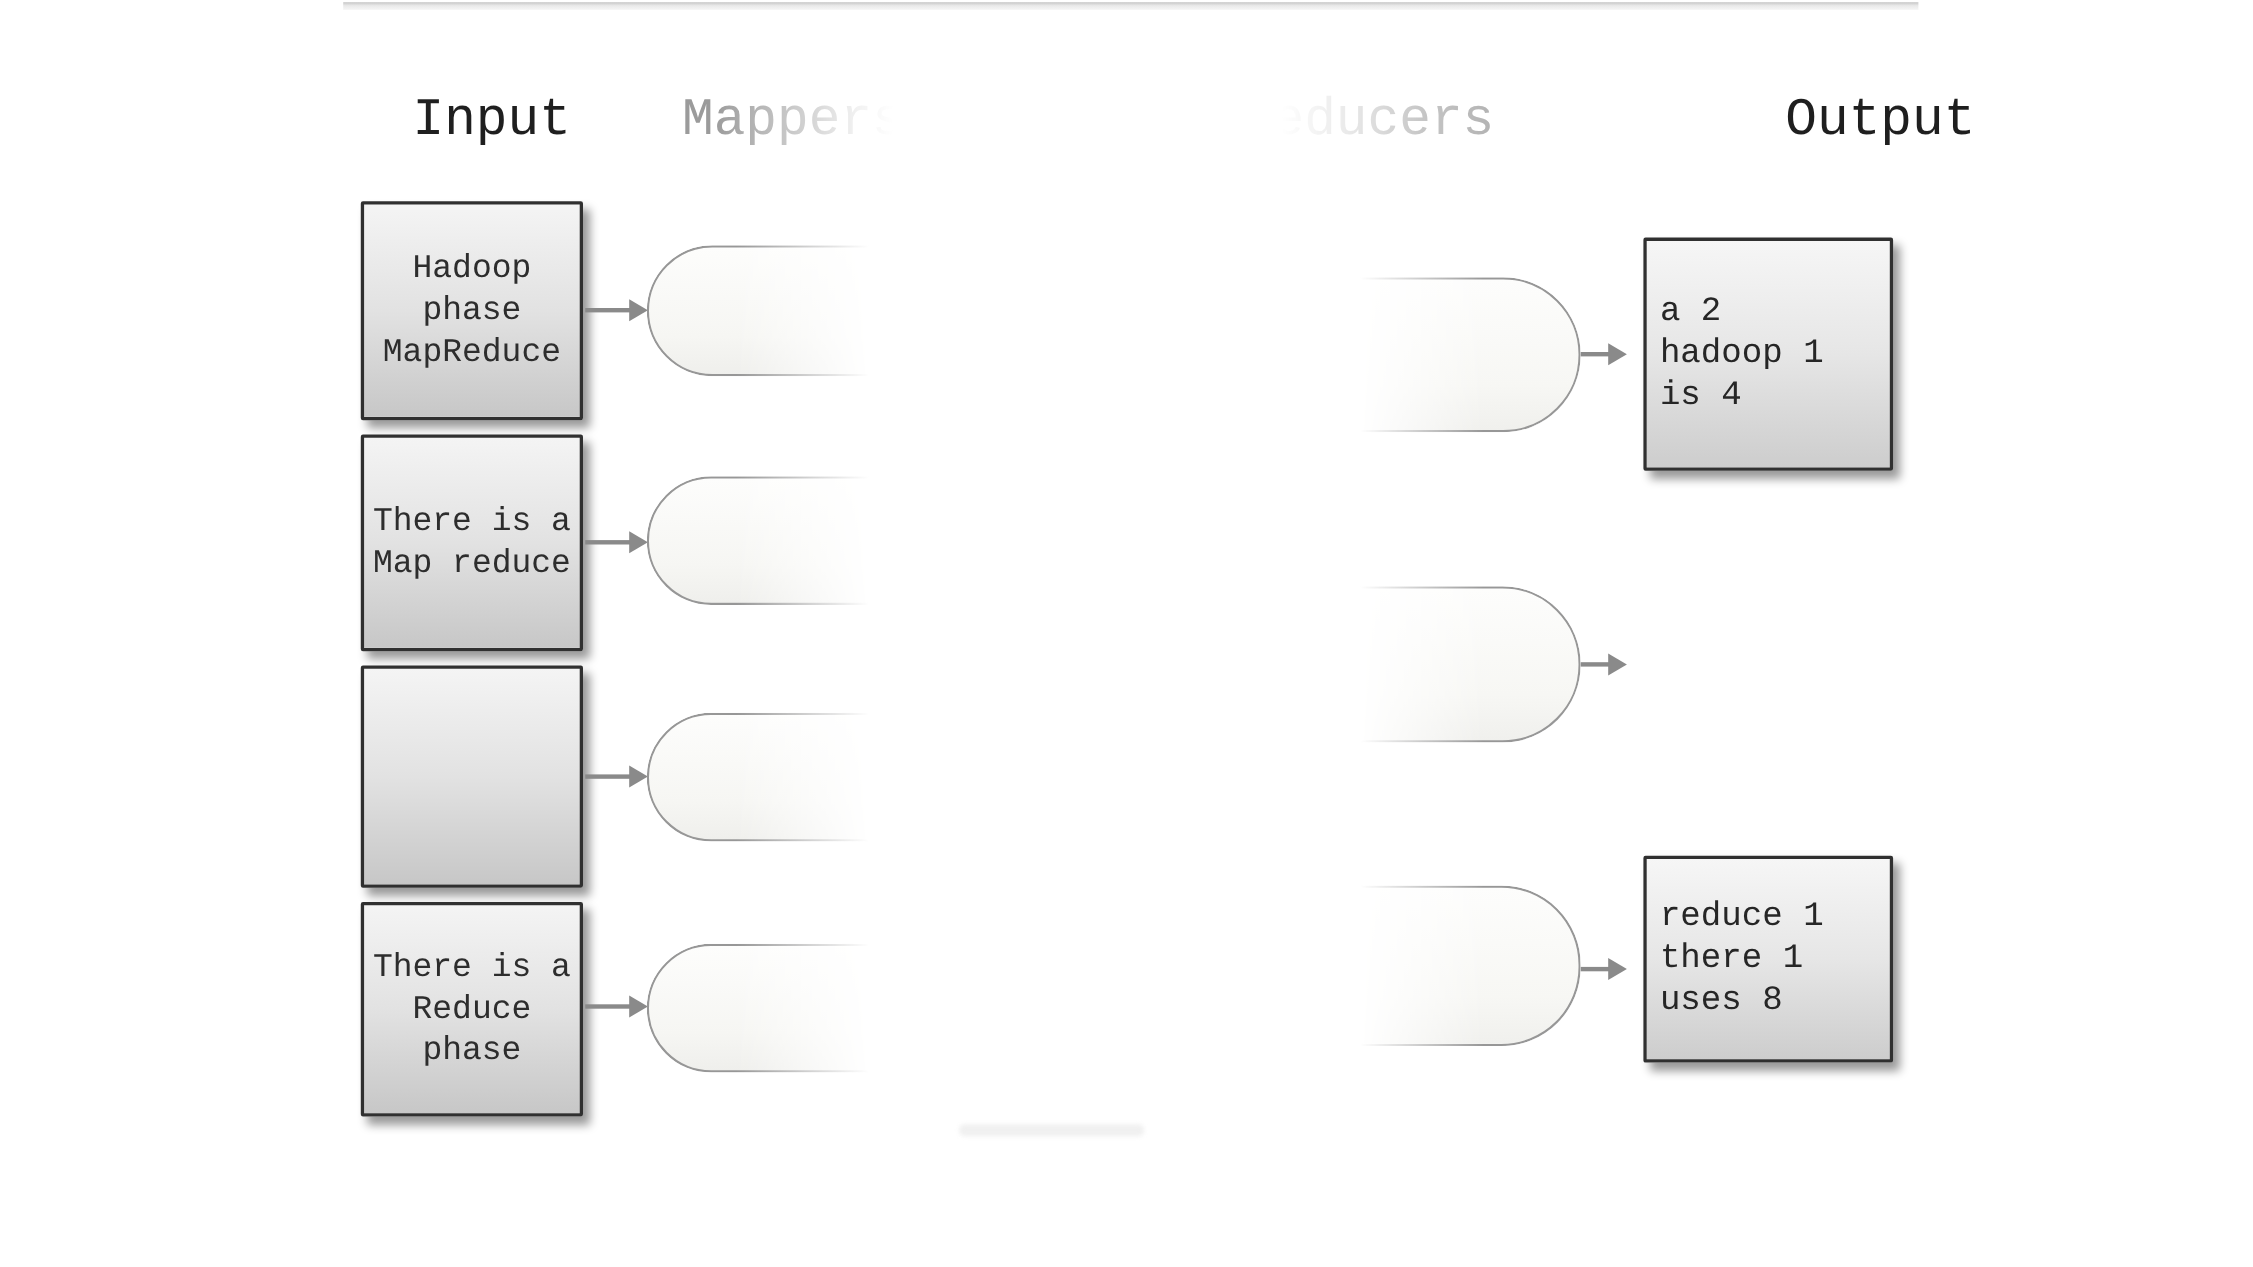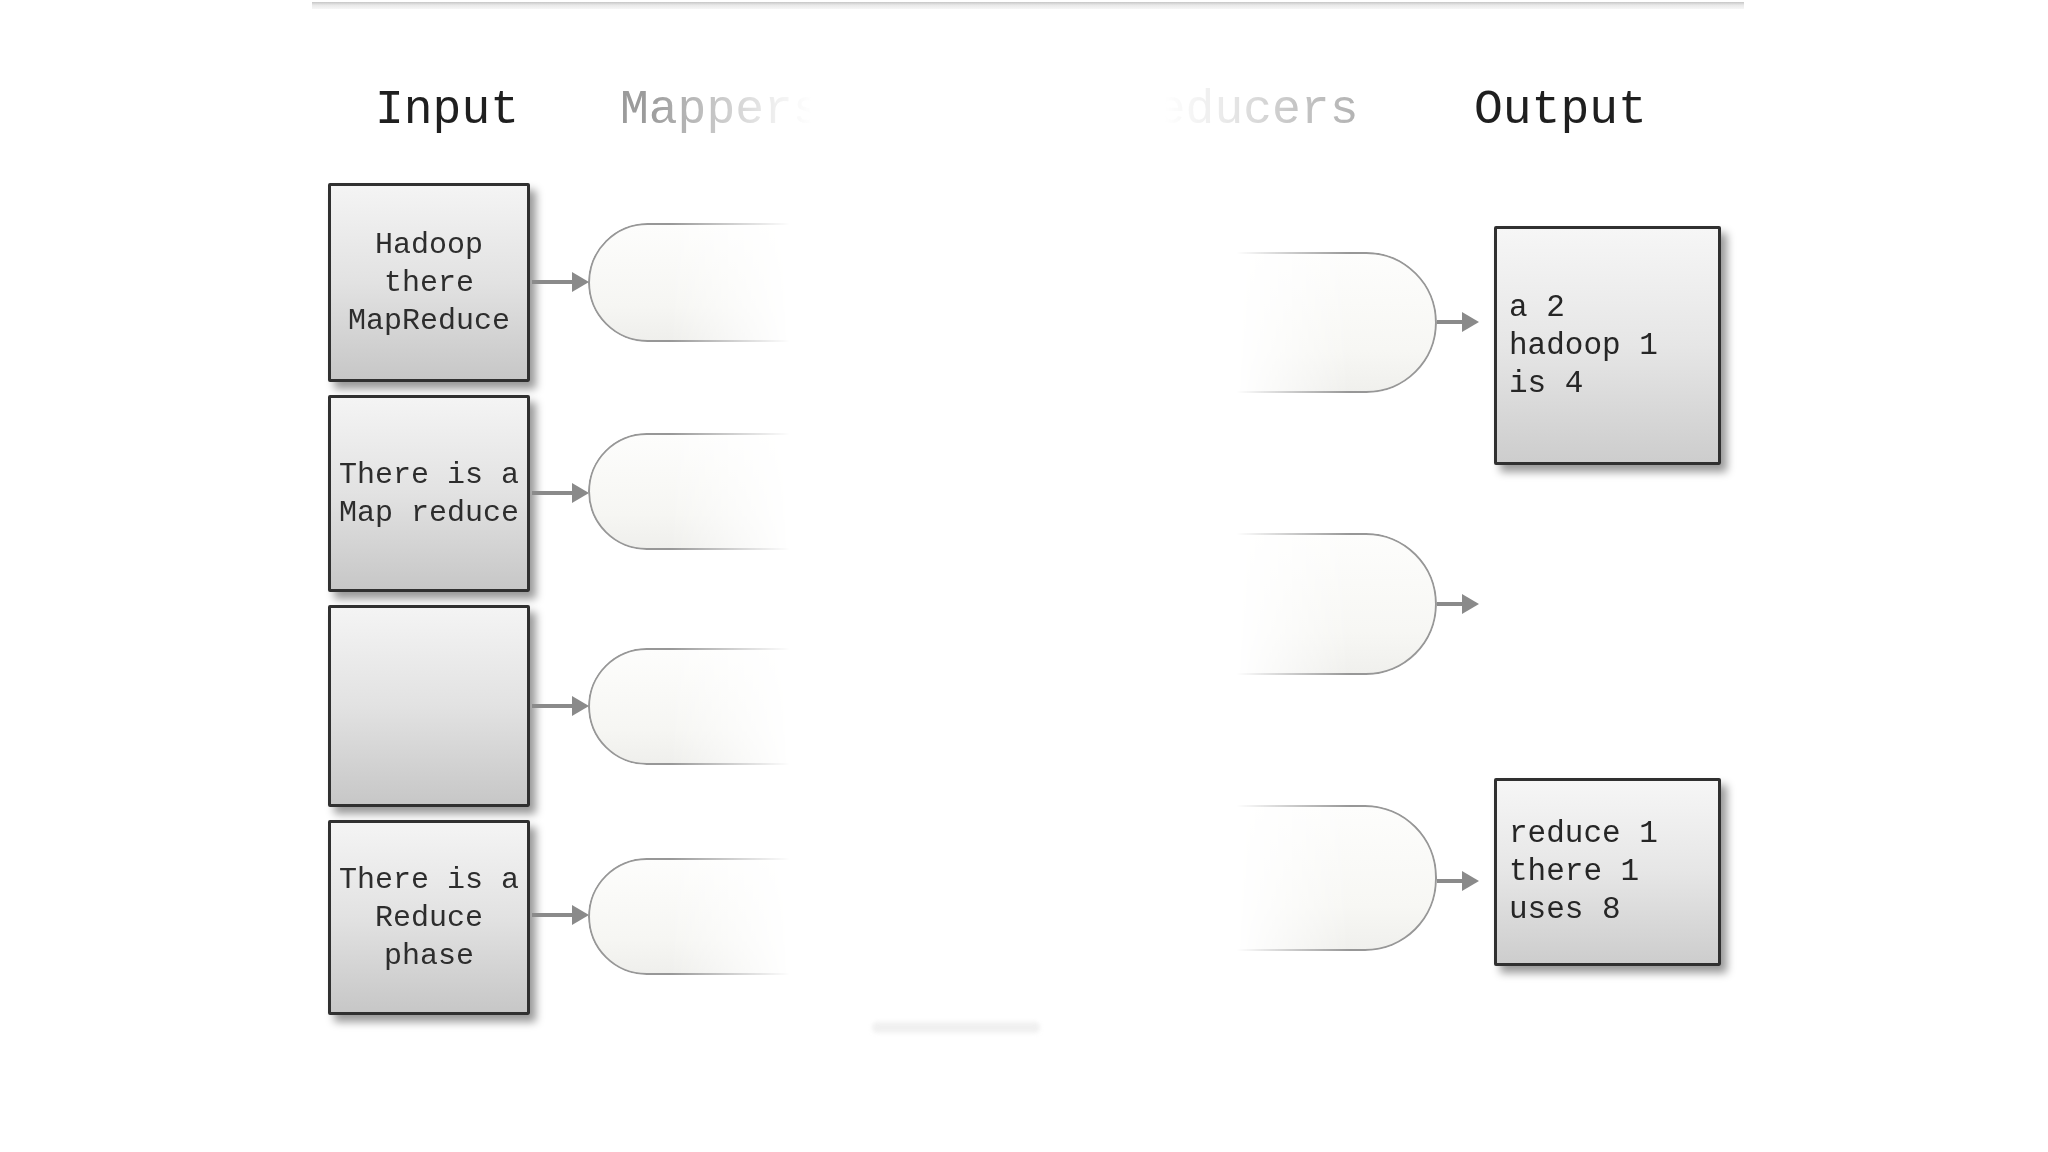"Output" .hdr-output { left: 1474px -> 1623px }
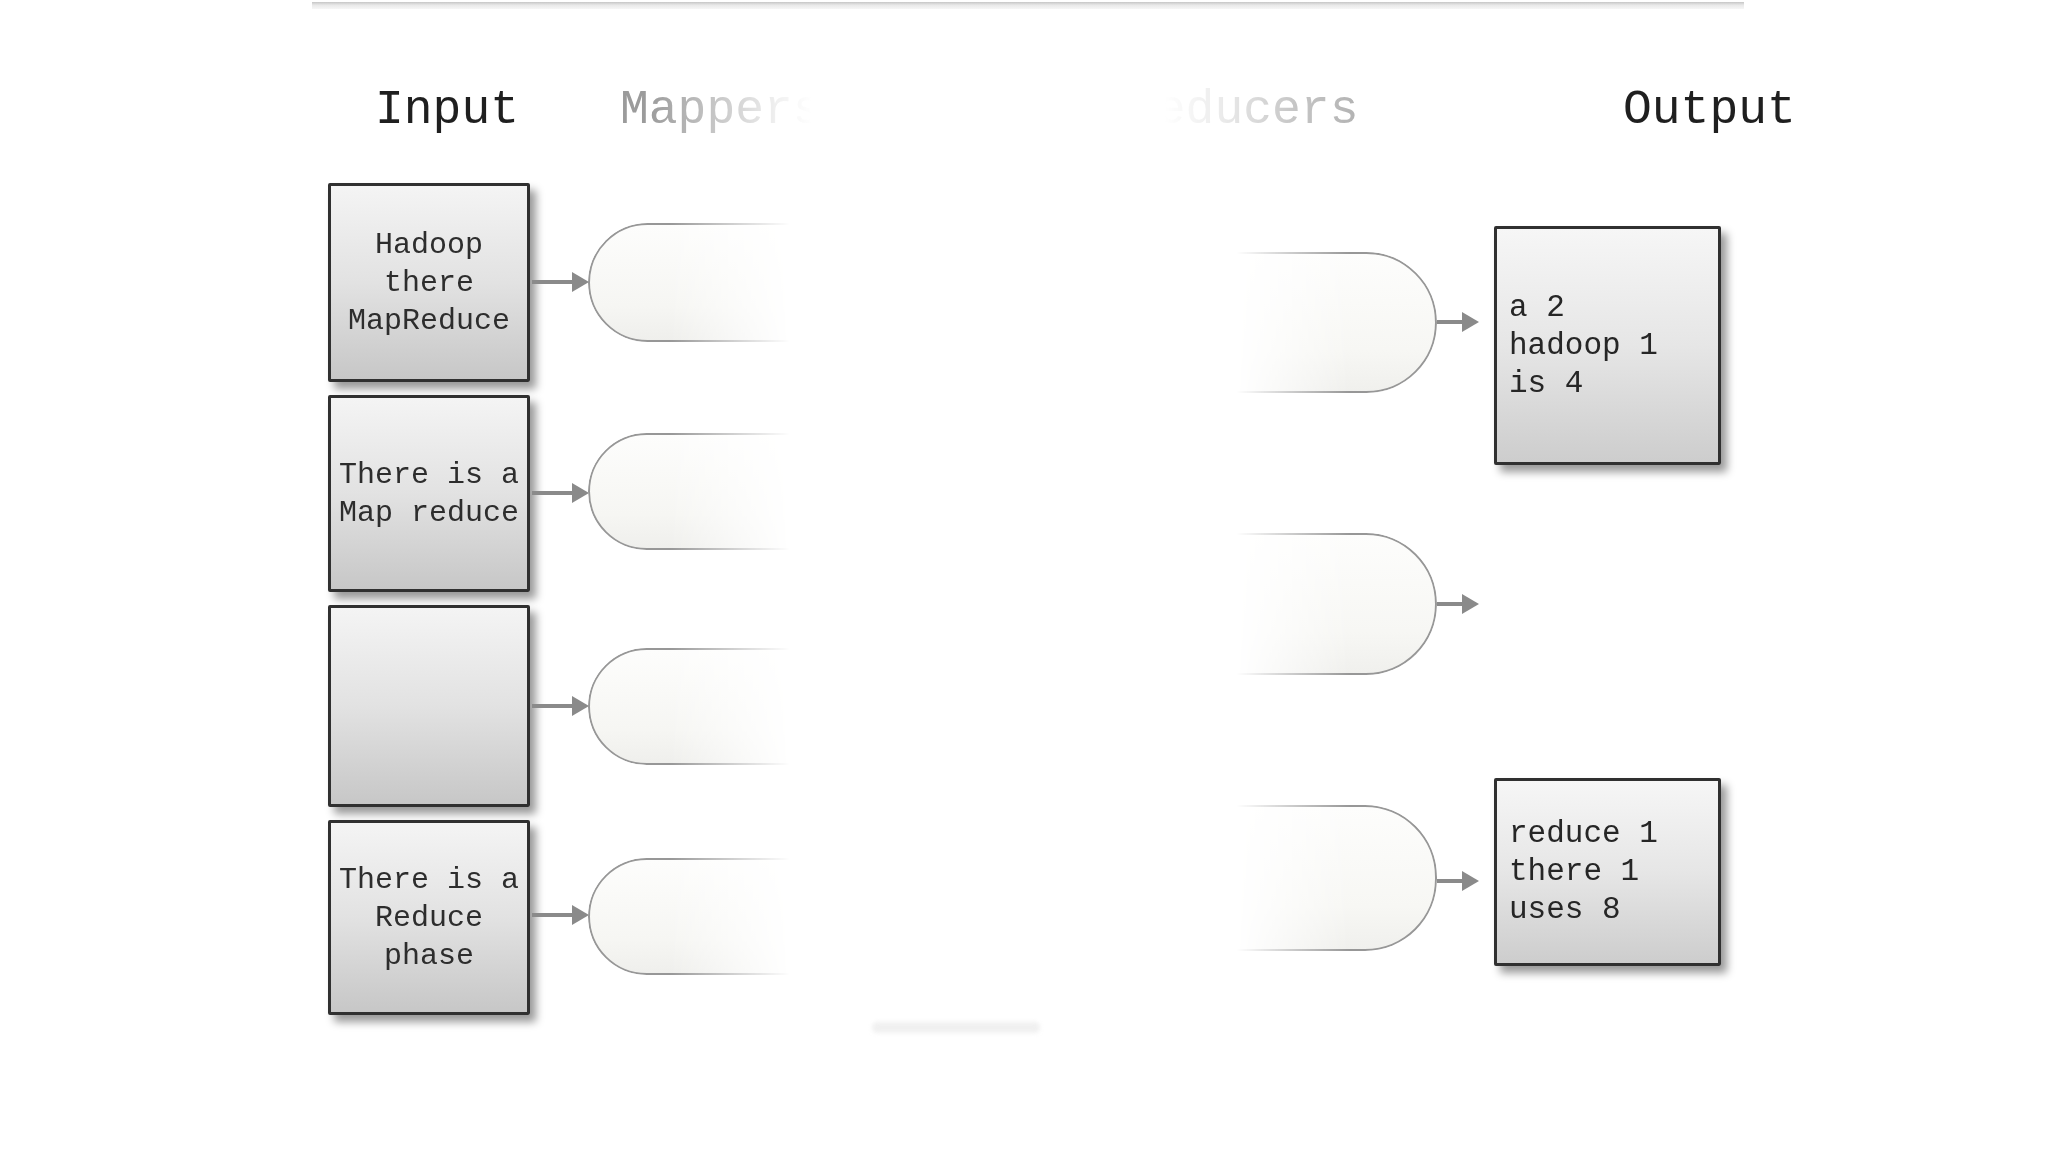"Hadoop there" div.line { text: there -> phase }
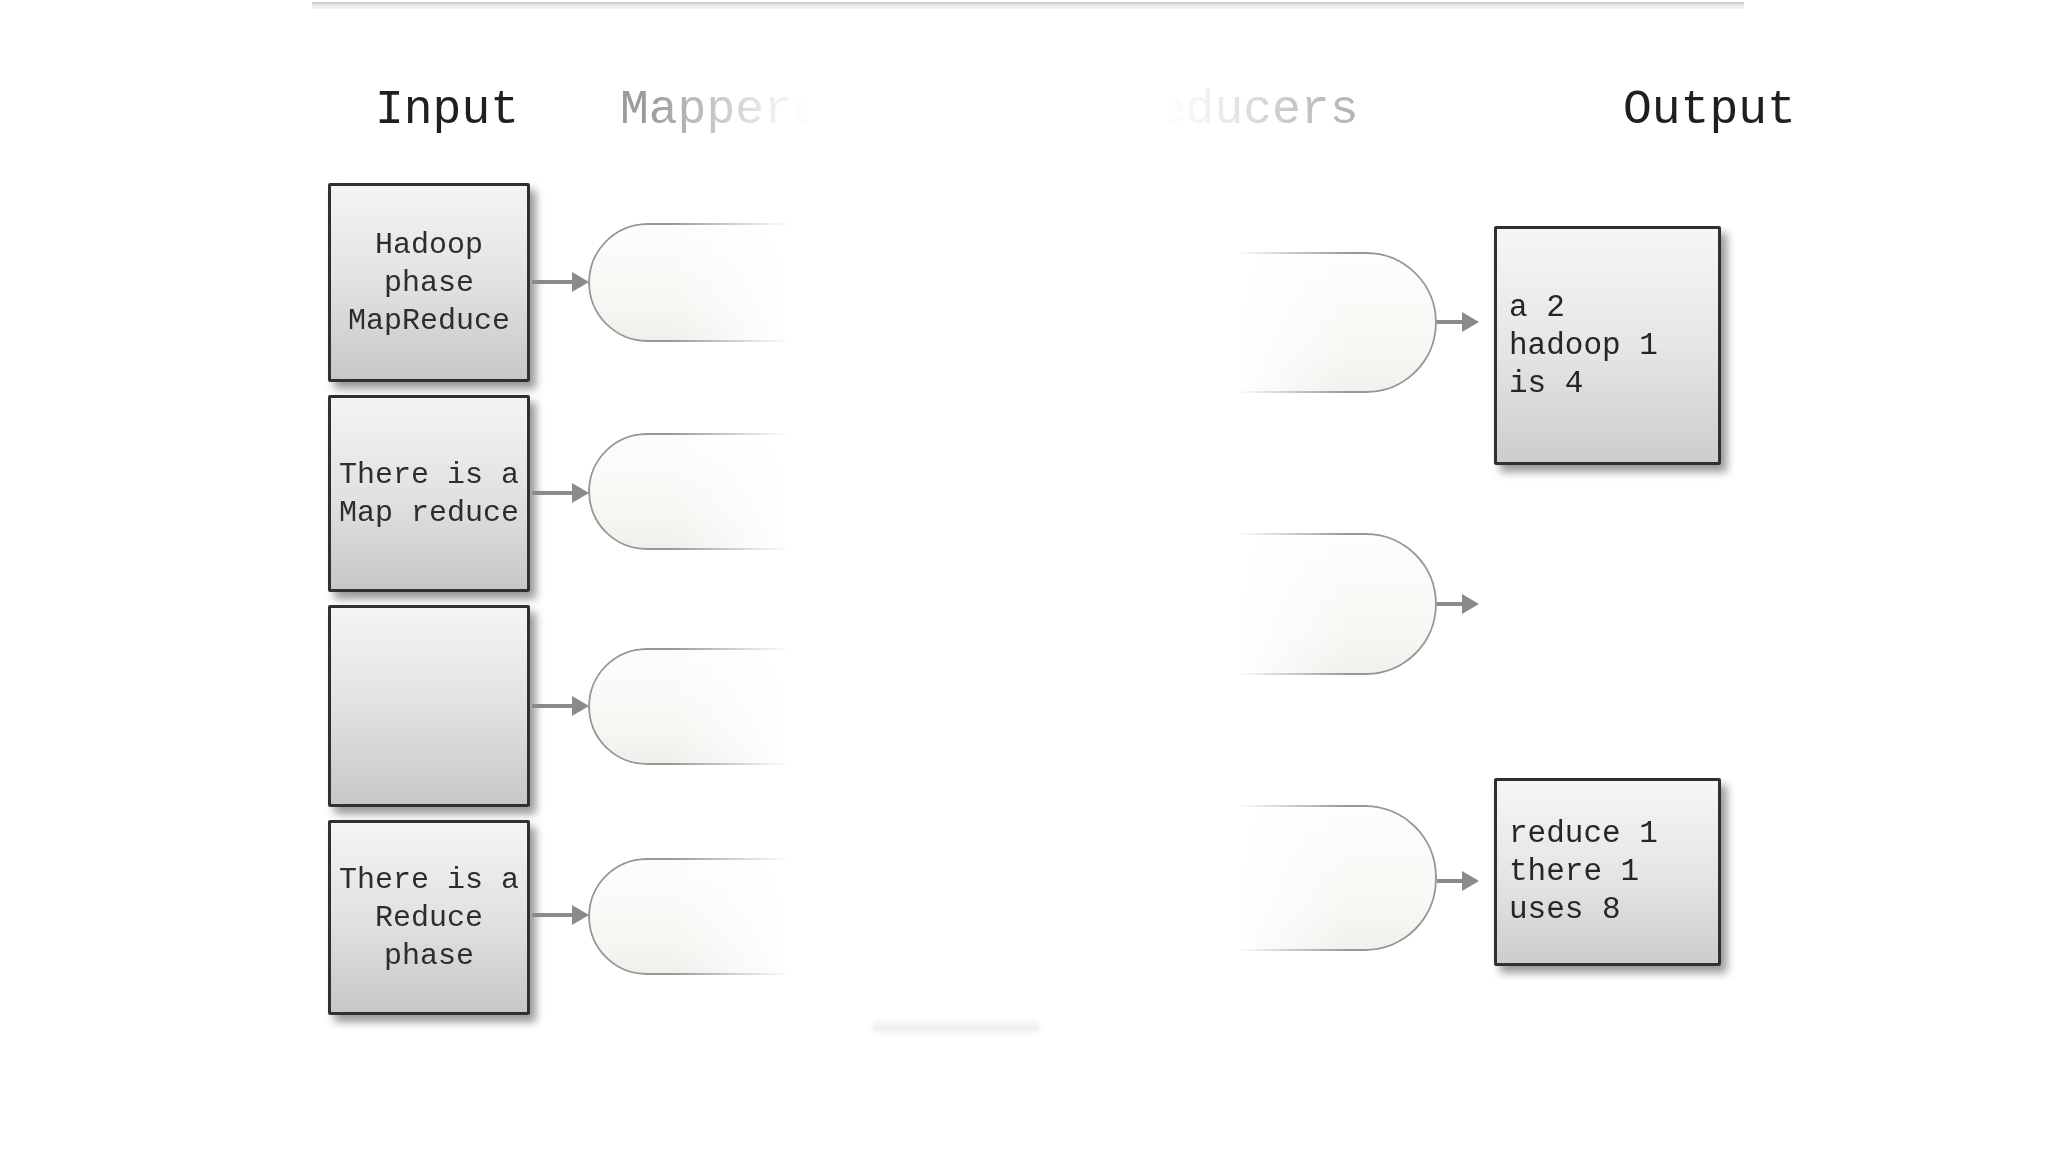"a 2" .o1 { height: 239px -> 212px; top: 226px -> 216px }
